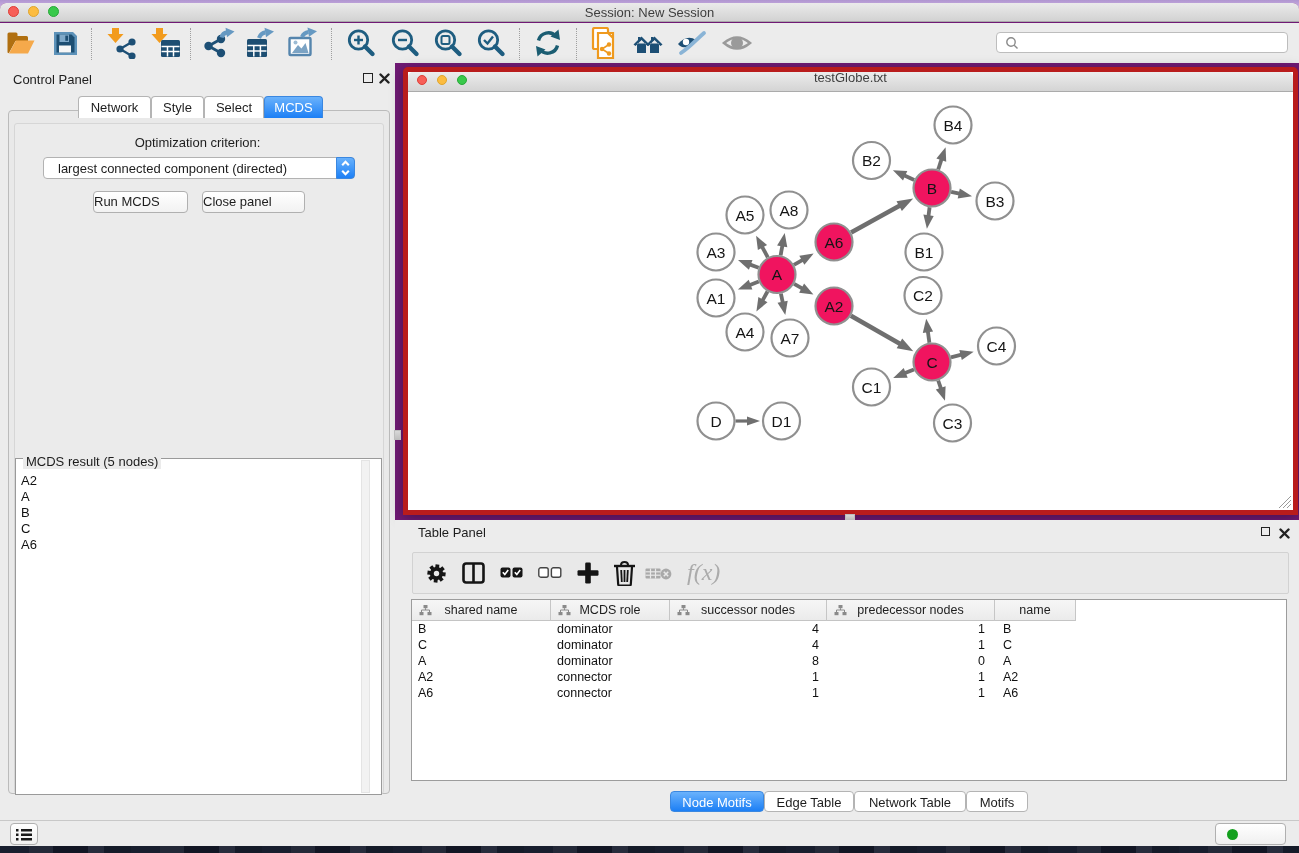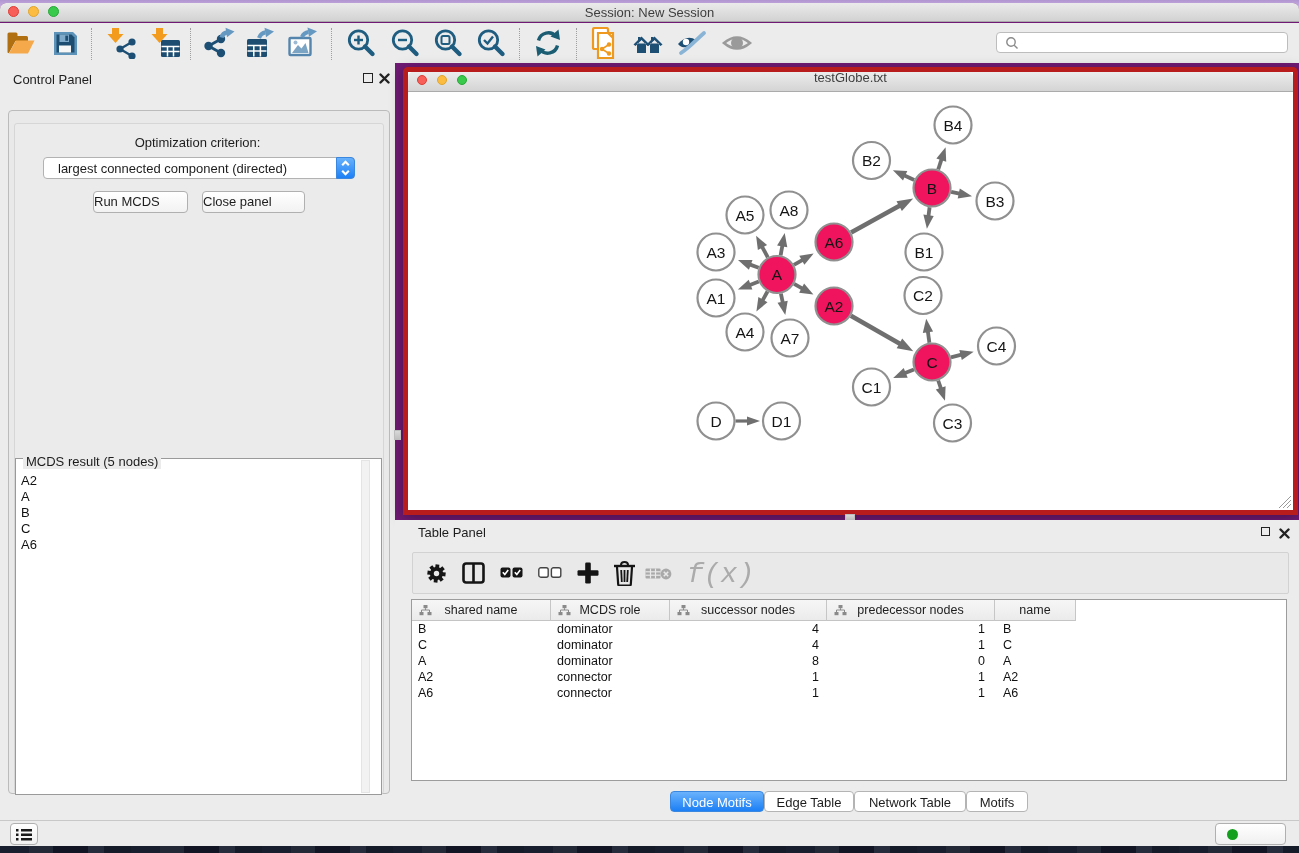"Network" div.tabrow { html: none -> <div> <div>Network</div> <div>Style</div> <div>Select</div> <div>MCDS</div> </div> }
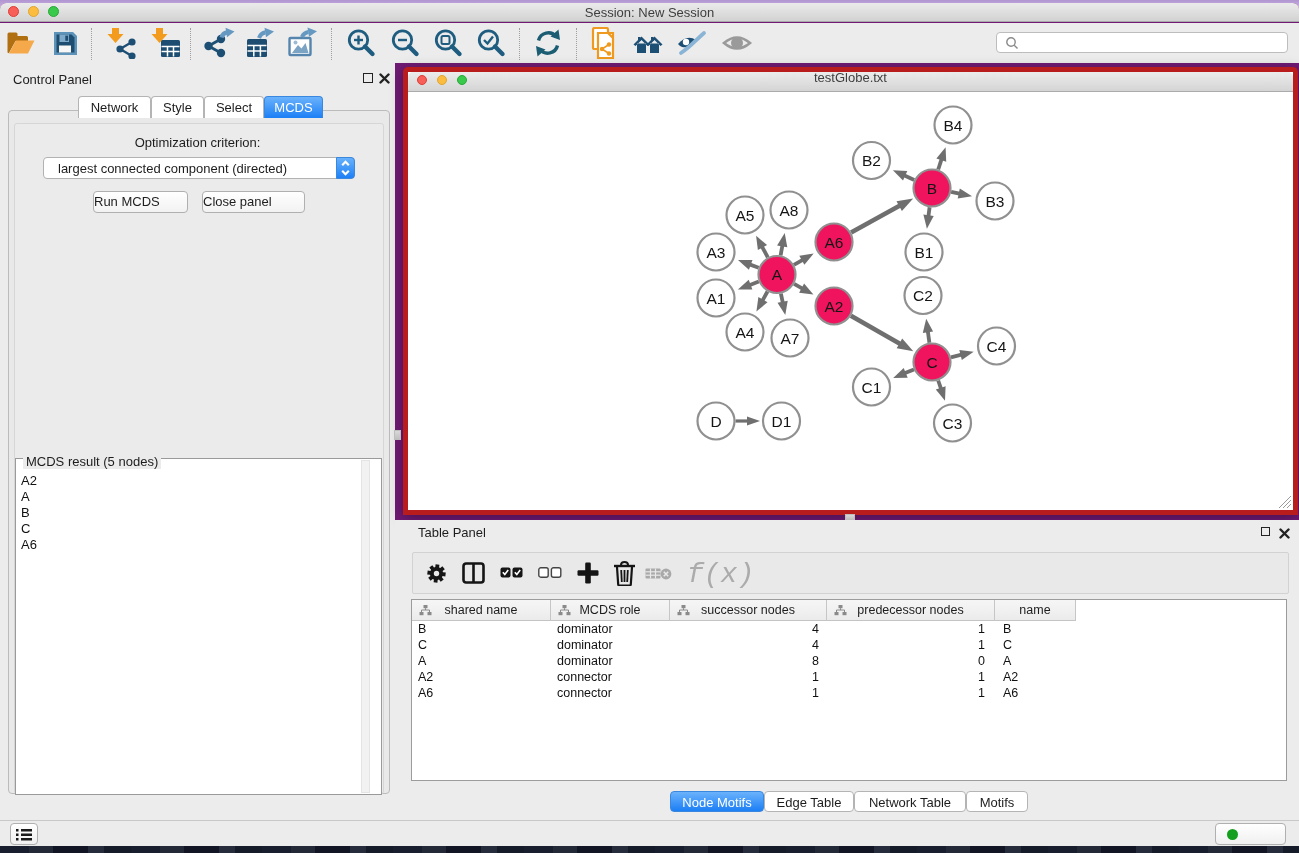"f(x)" div { font-family: Liberation Mono, monospace -> Liberation Serif, serif; font-size: 28px -> 24px }
